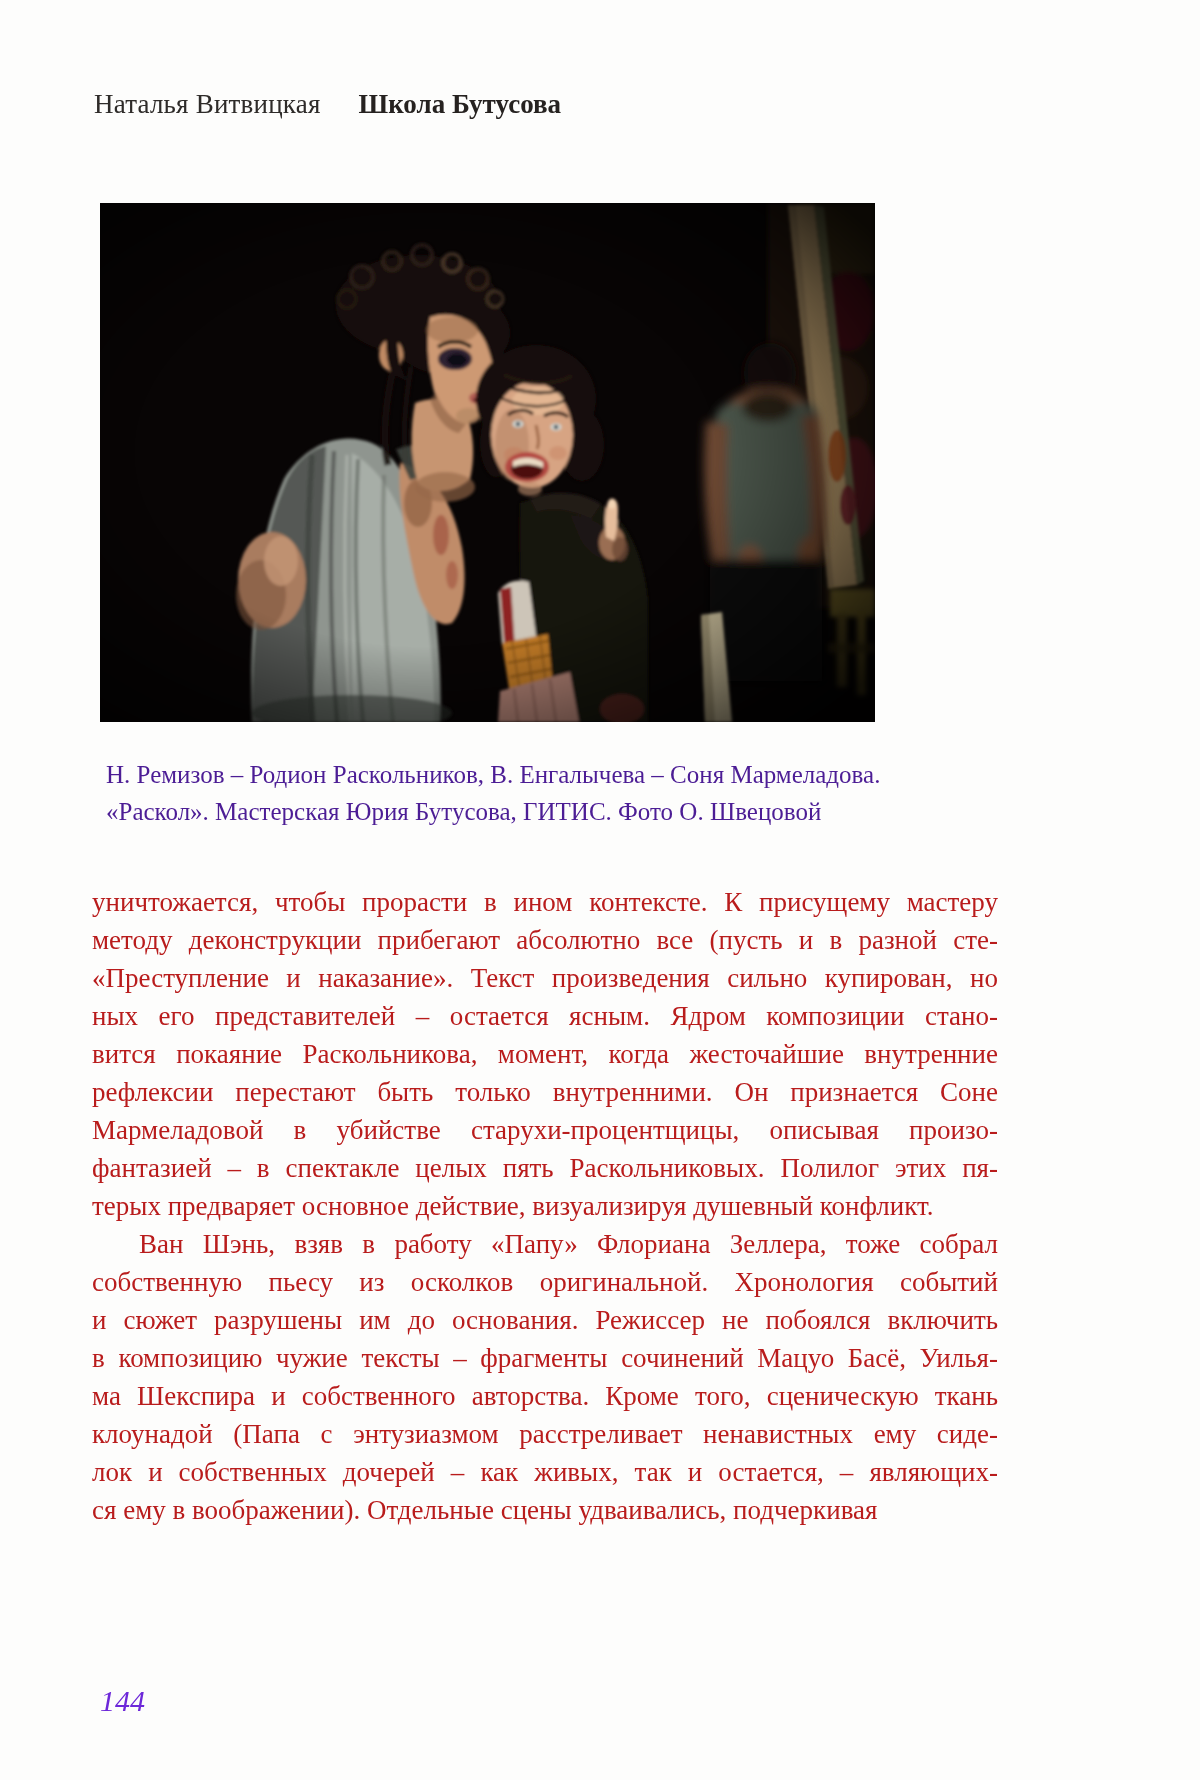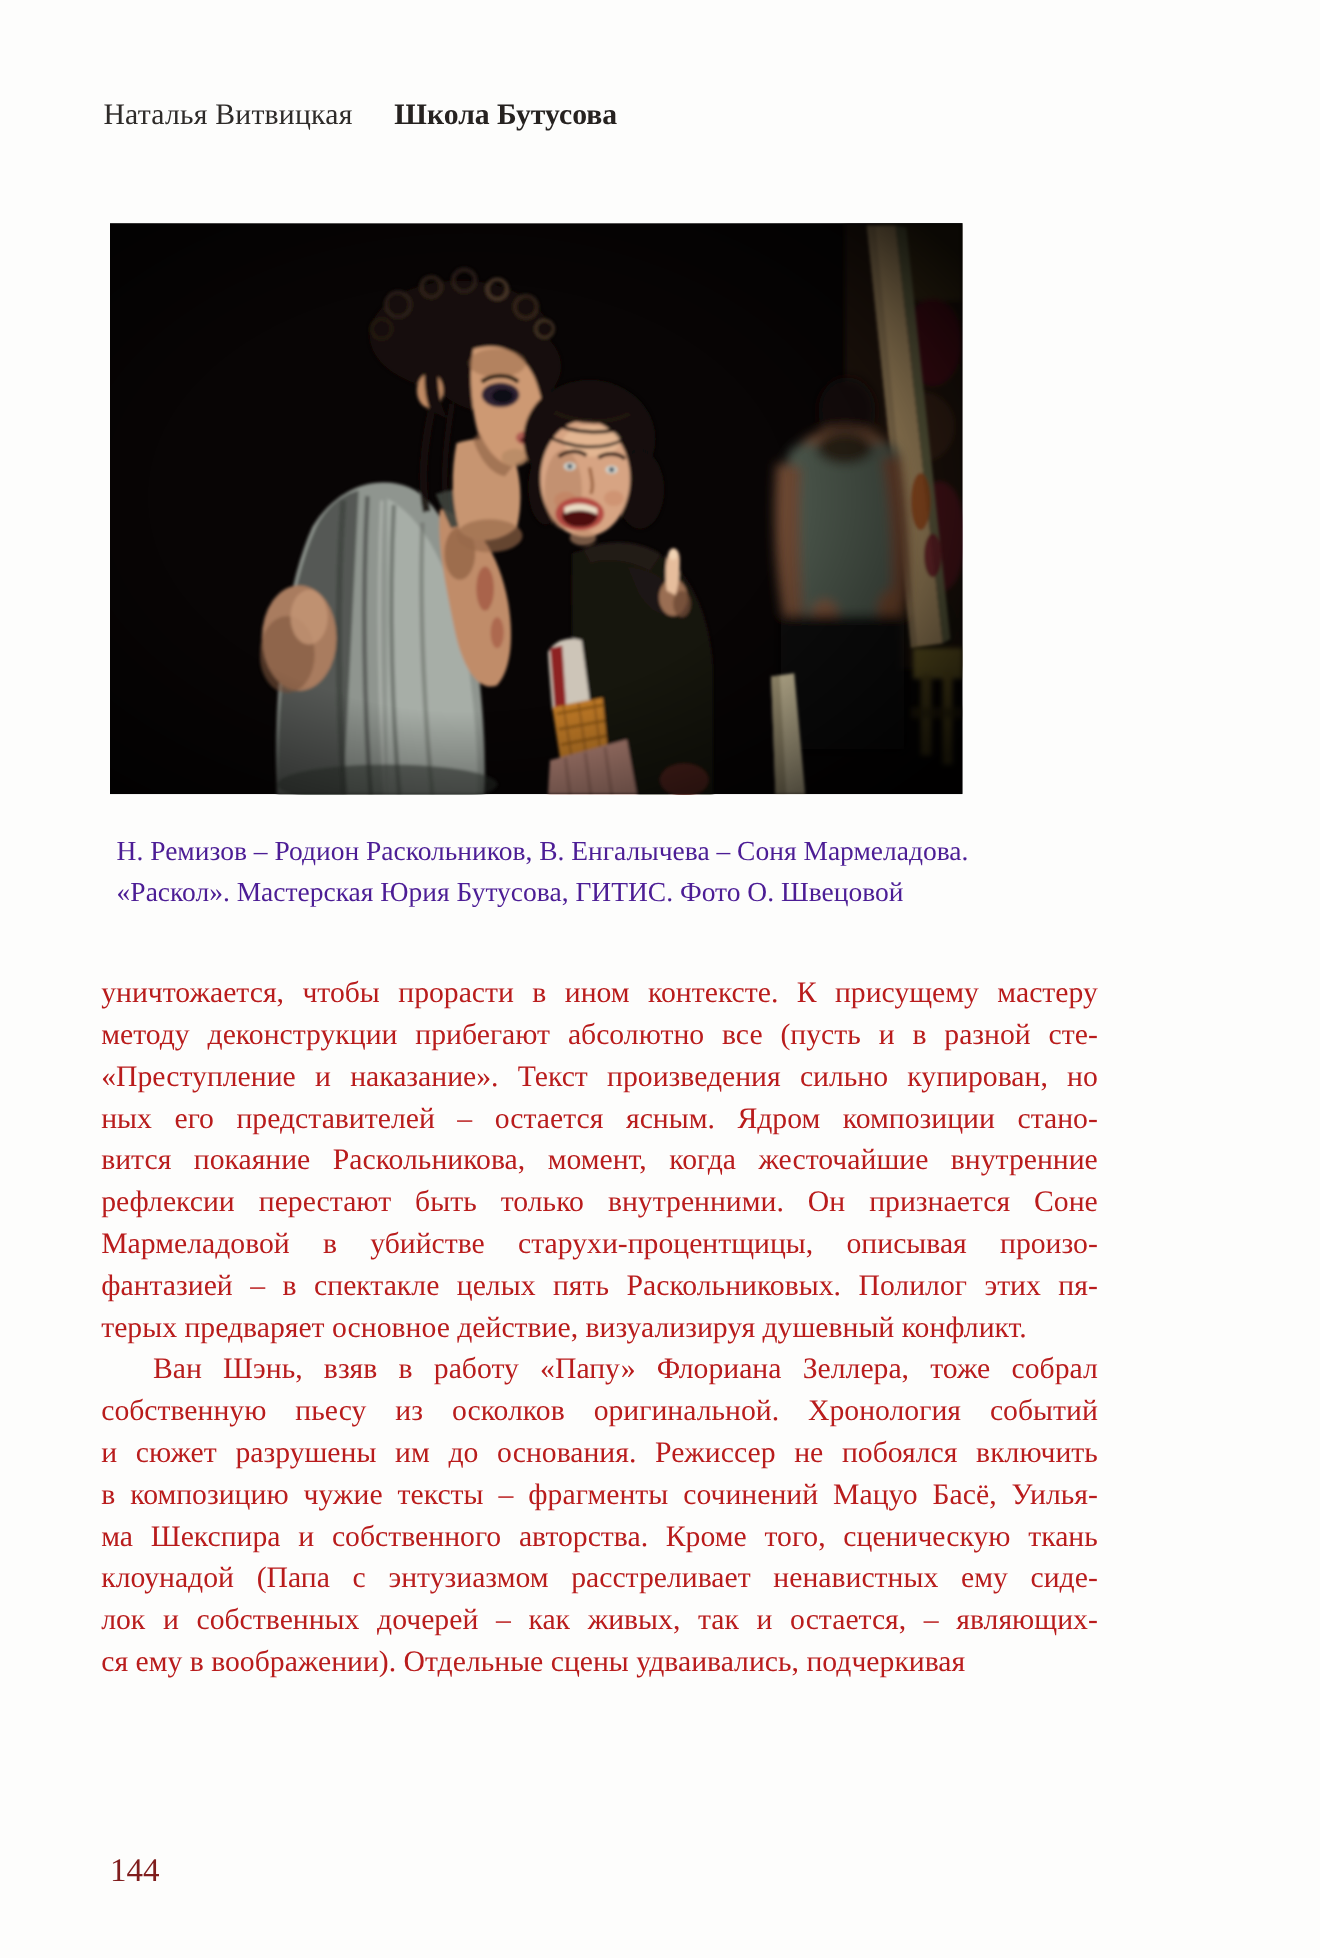"144" .folio { color: #7f1d1d -> #6d28d9; font-style: none -> italic }
